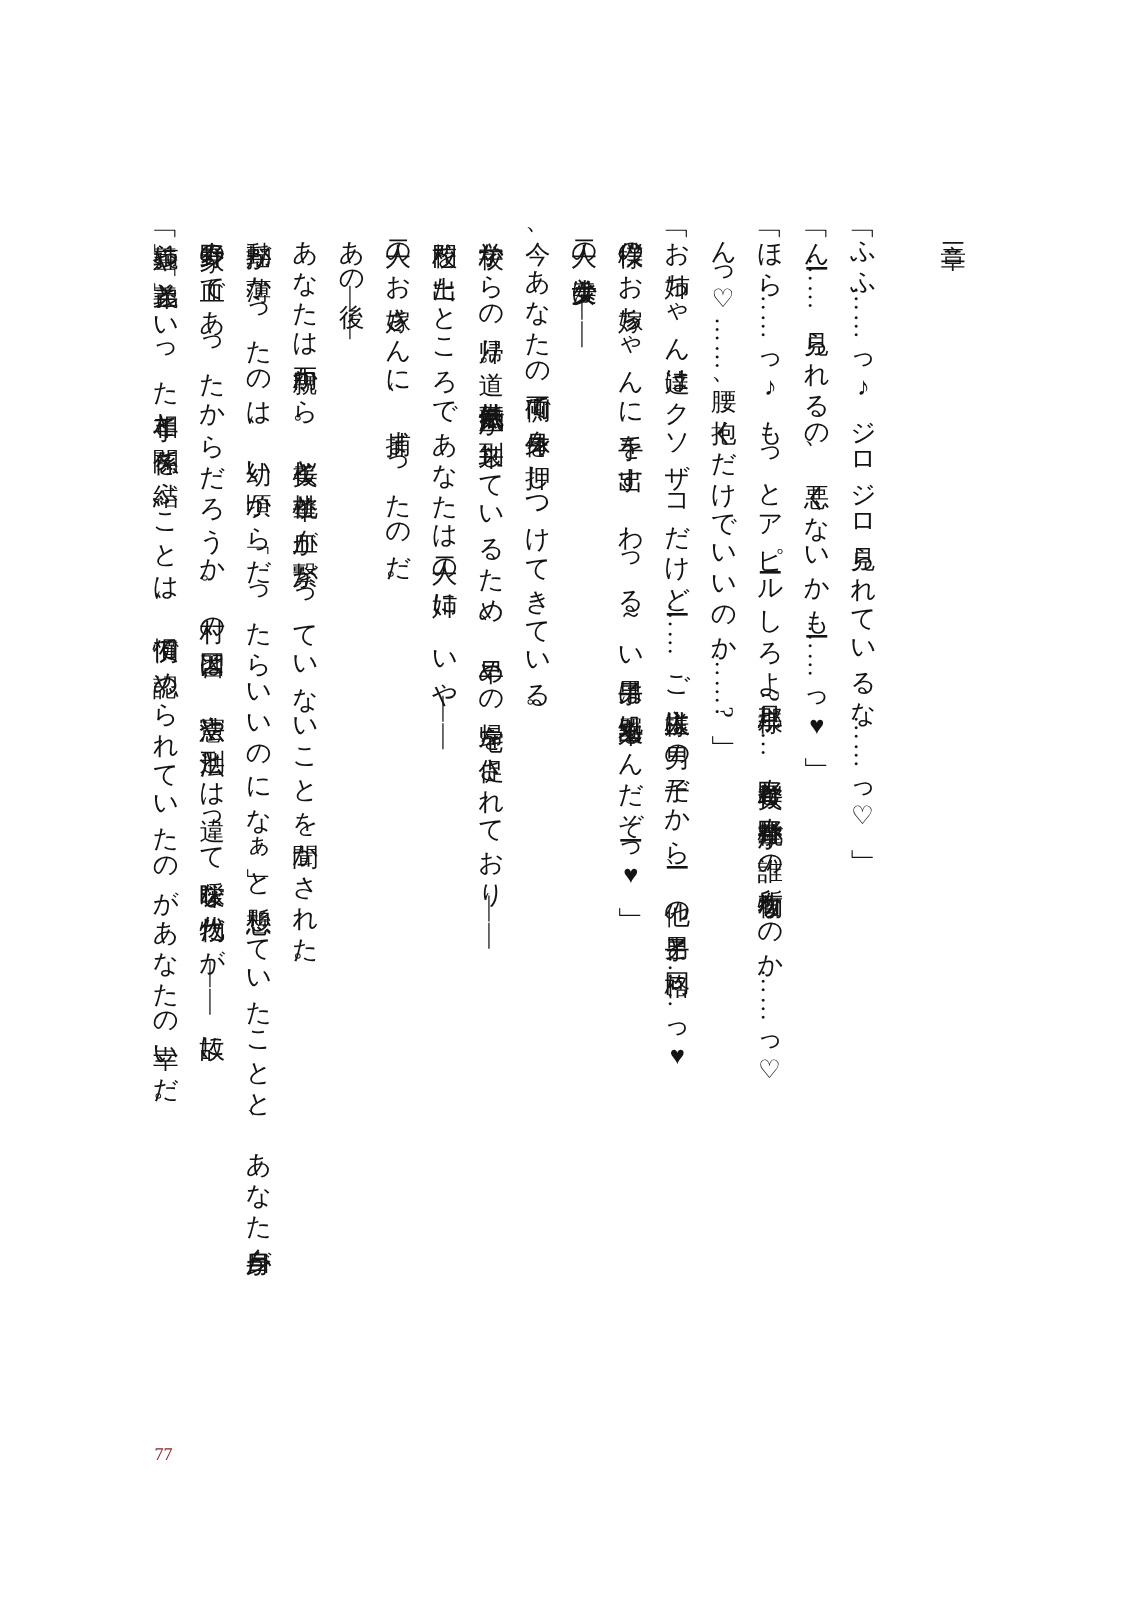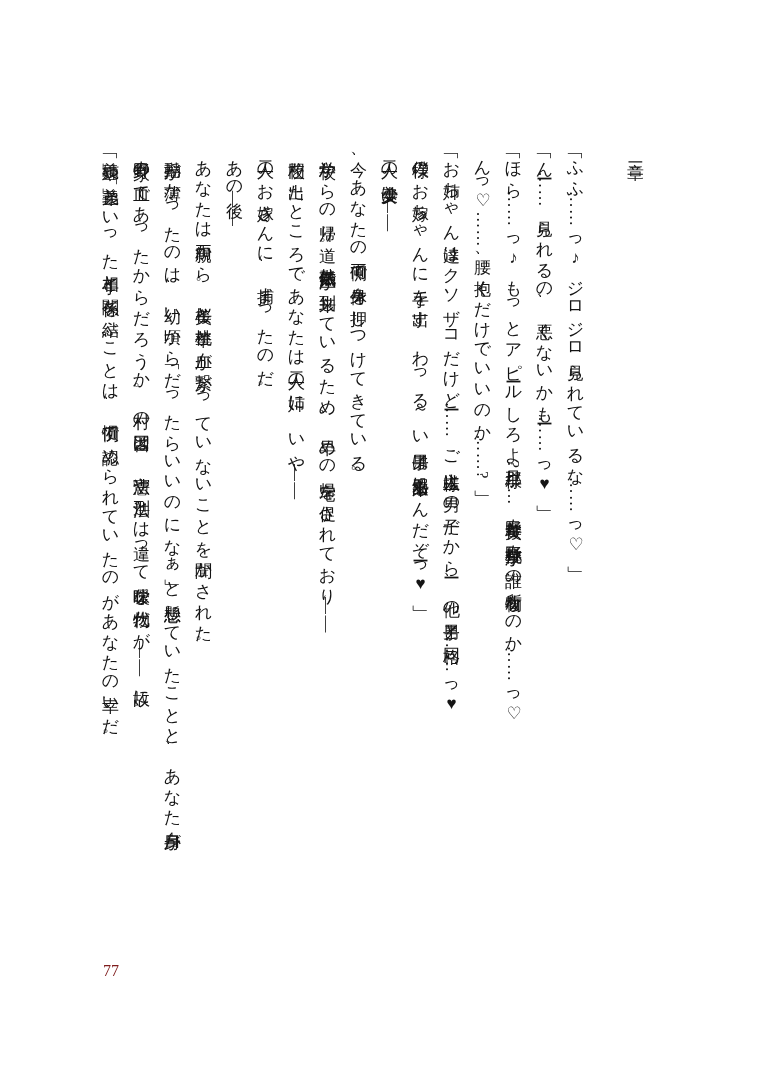"77" .page-number { font-size: 16px -> 12px }
